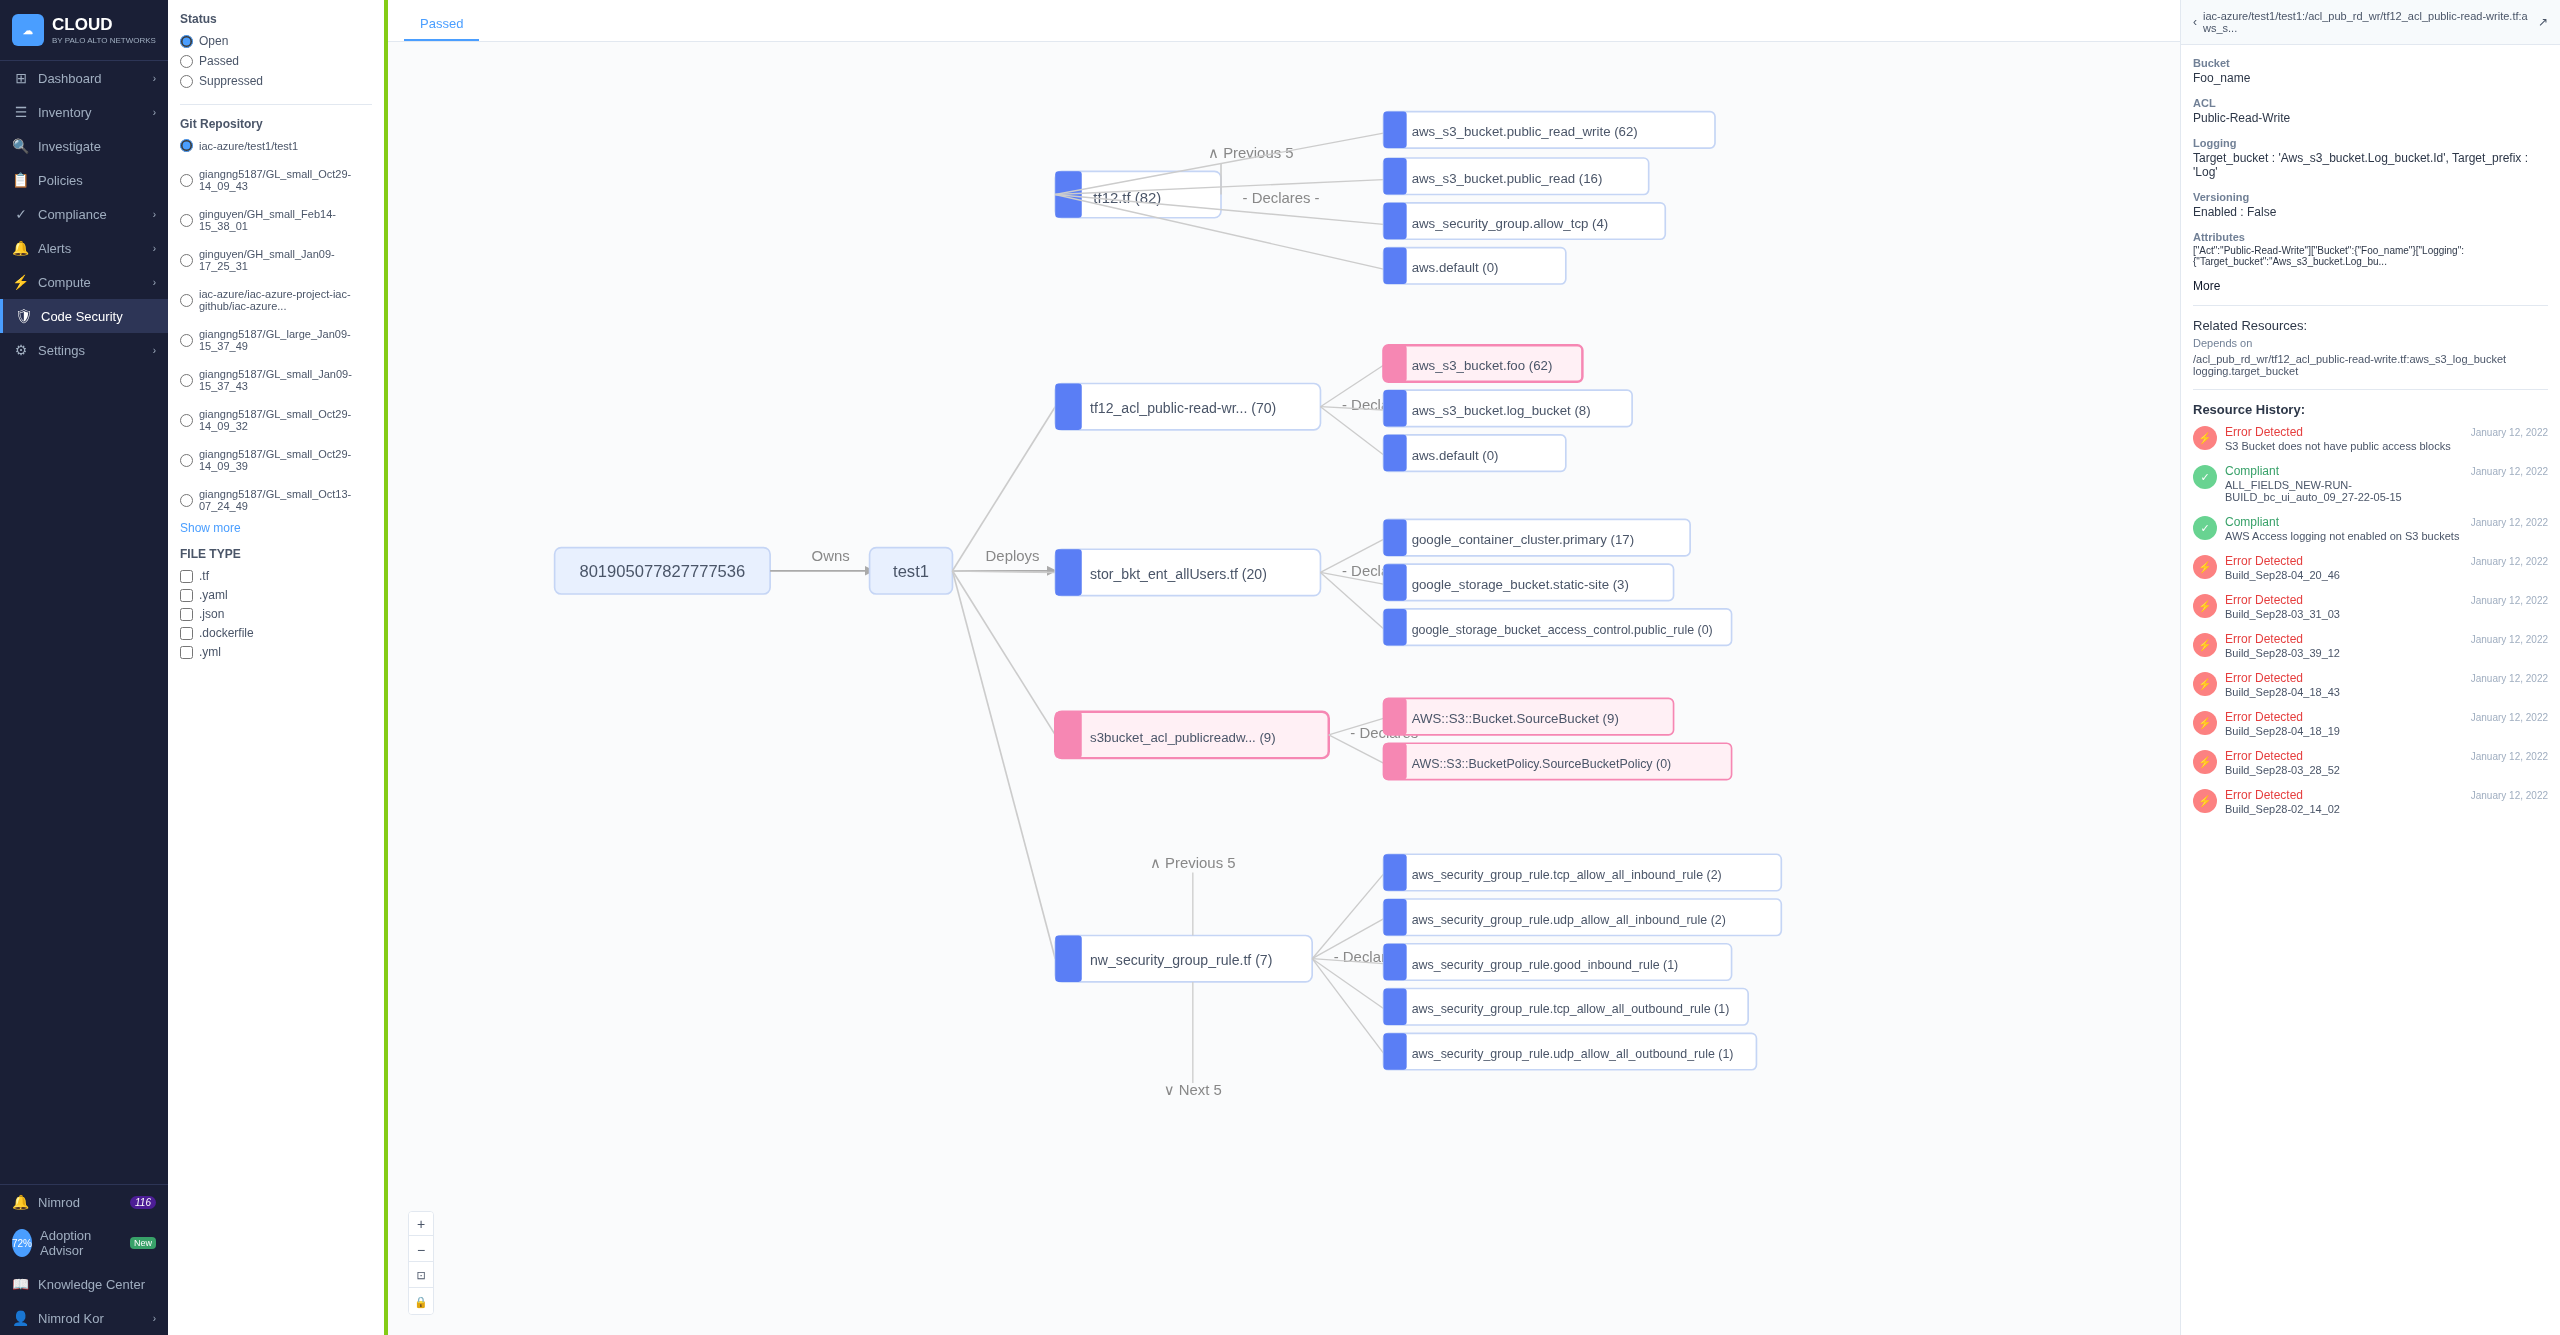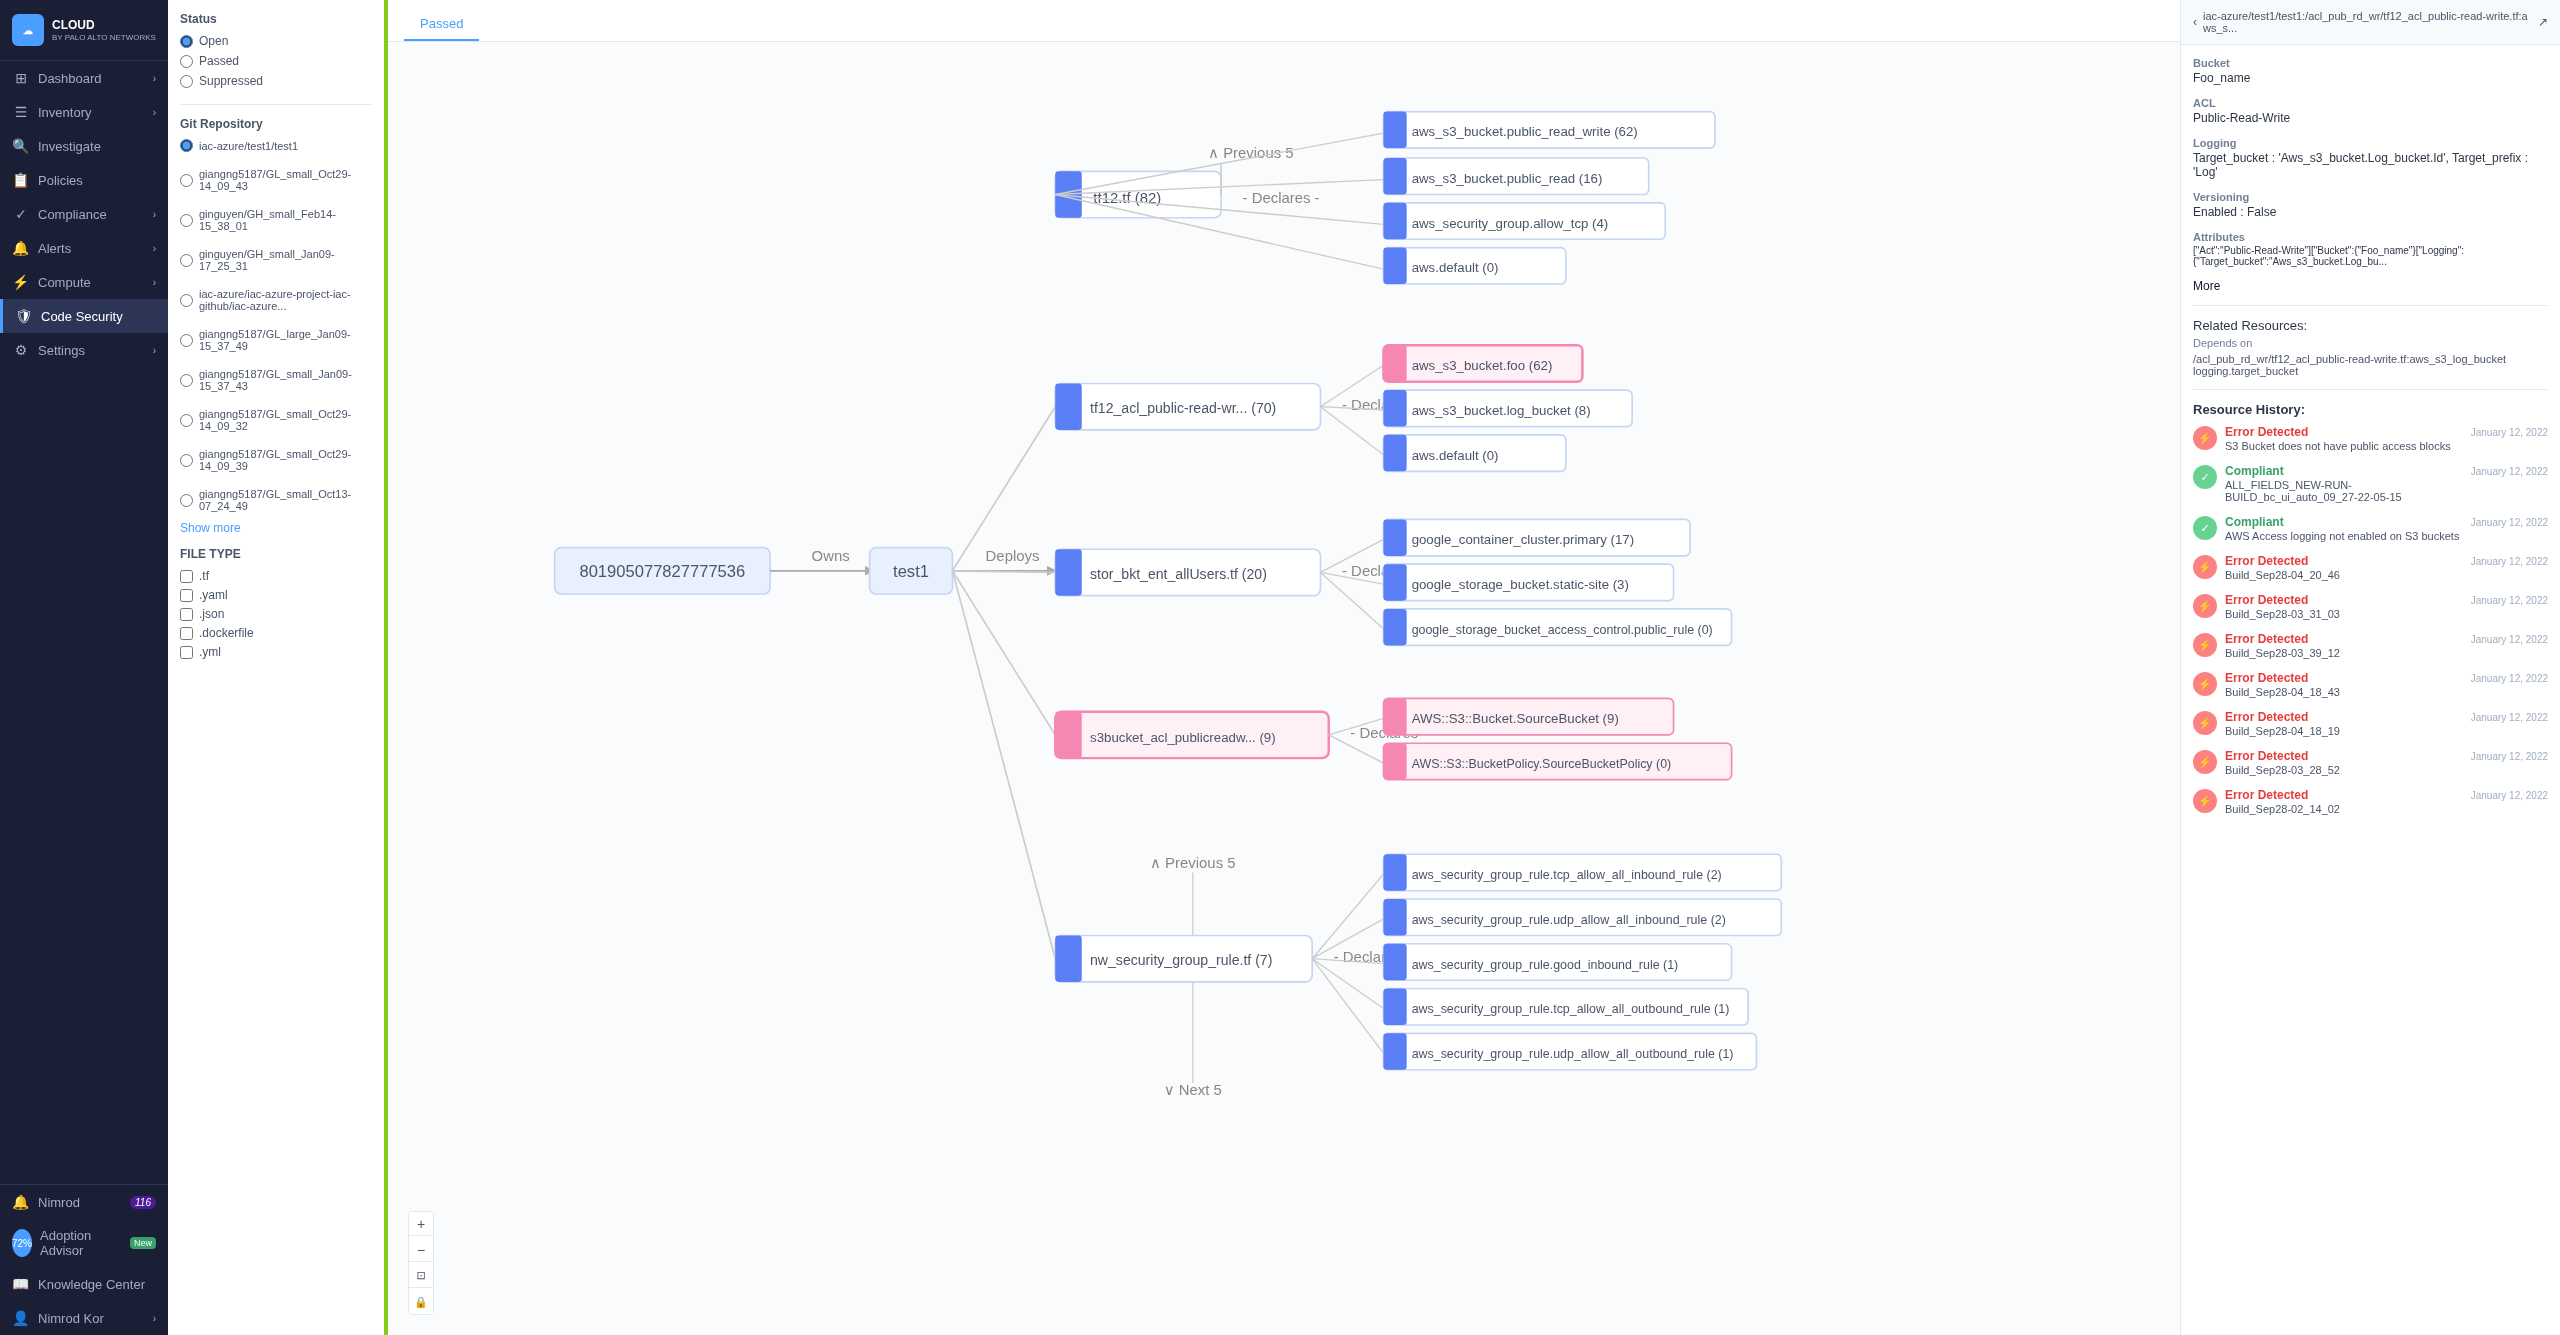"CLOUD" .logo-text { font-size: 12px -> 17px }
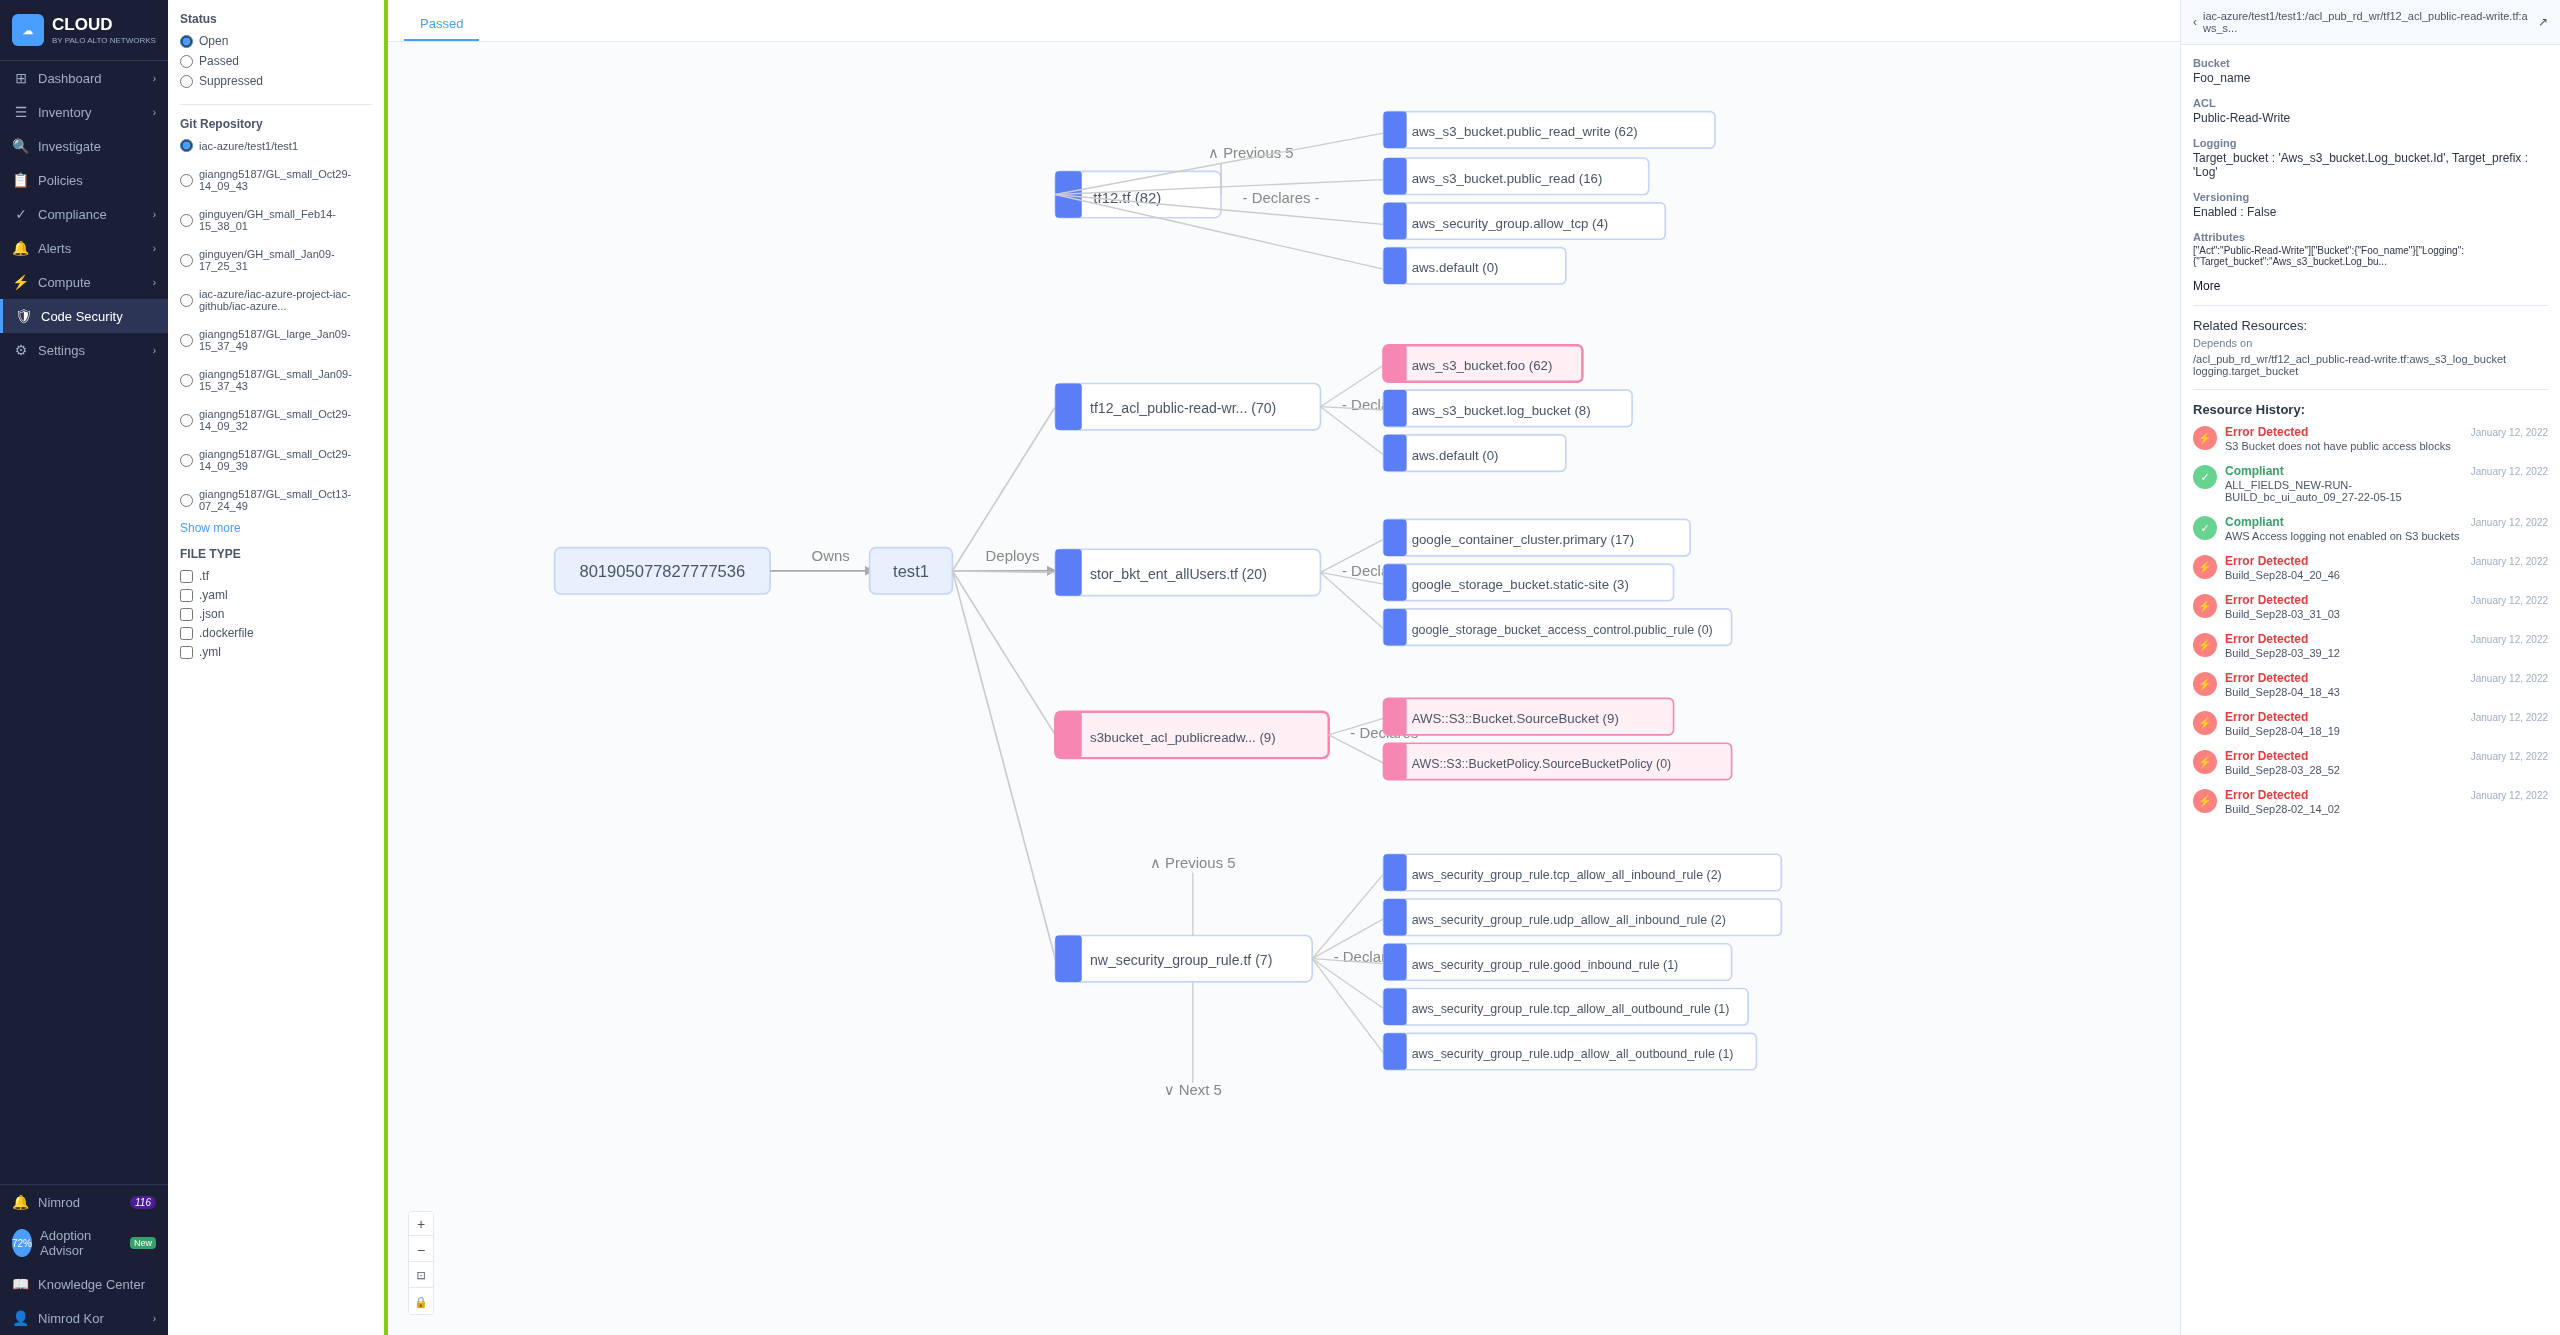"Error Detected" .history-status { font-weight: 700 -> 400 }
